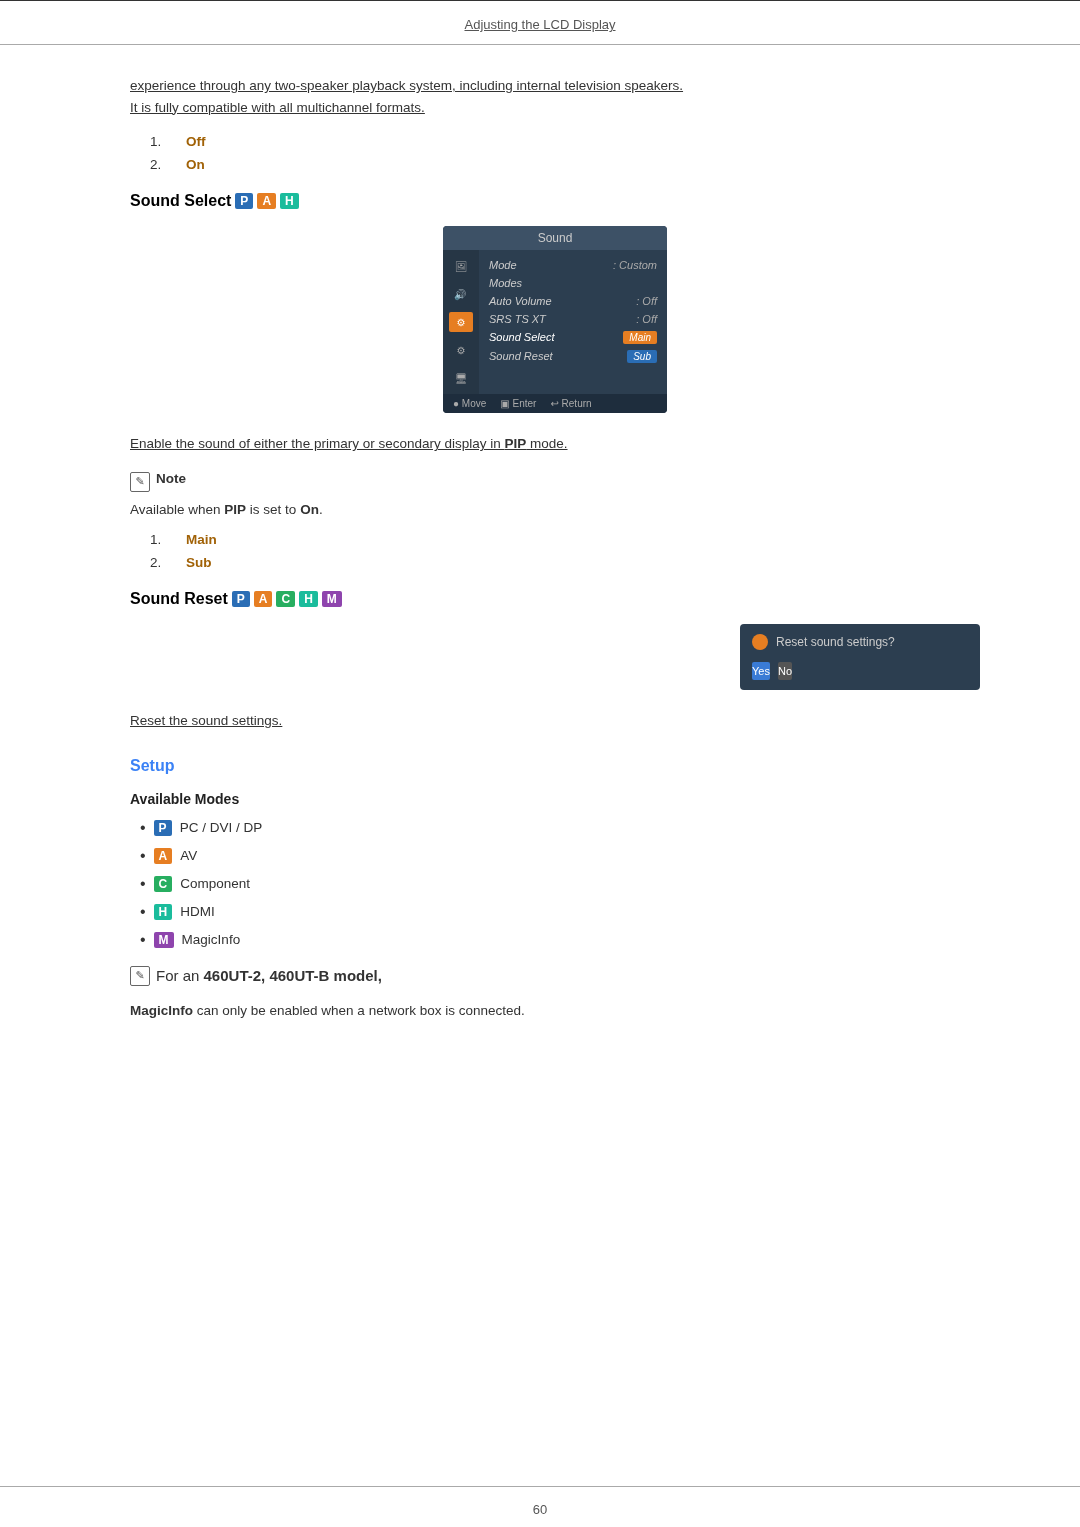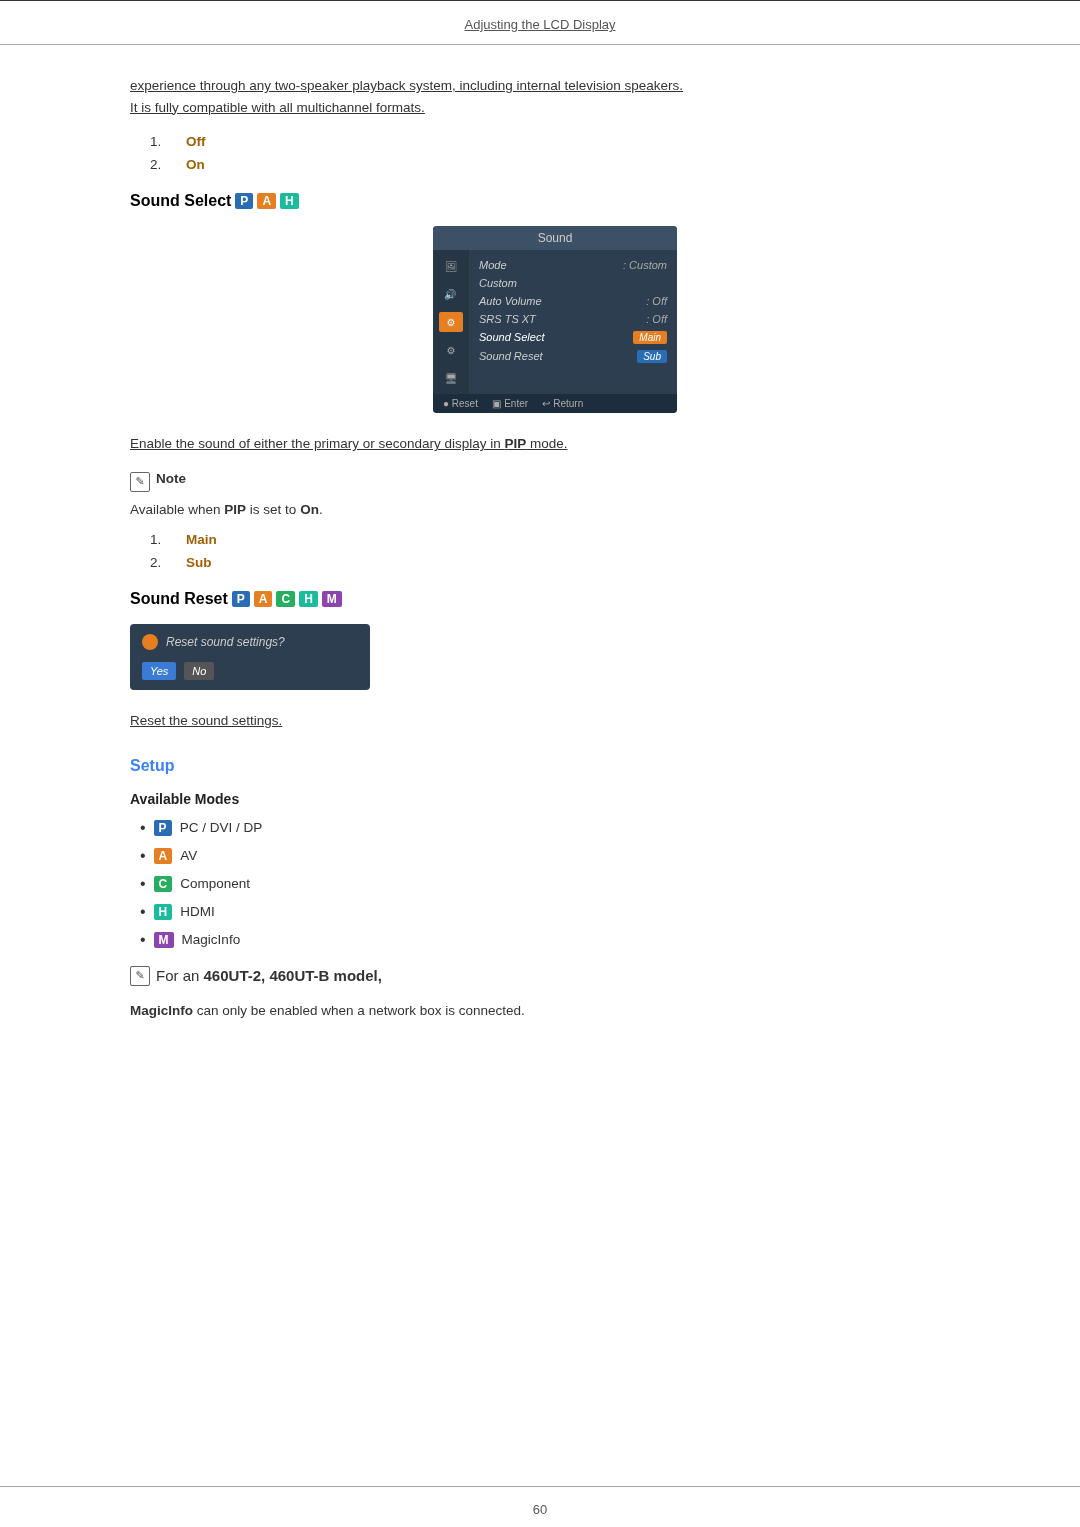"Sound" .menu-box { width: 244px -> 224px }
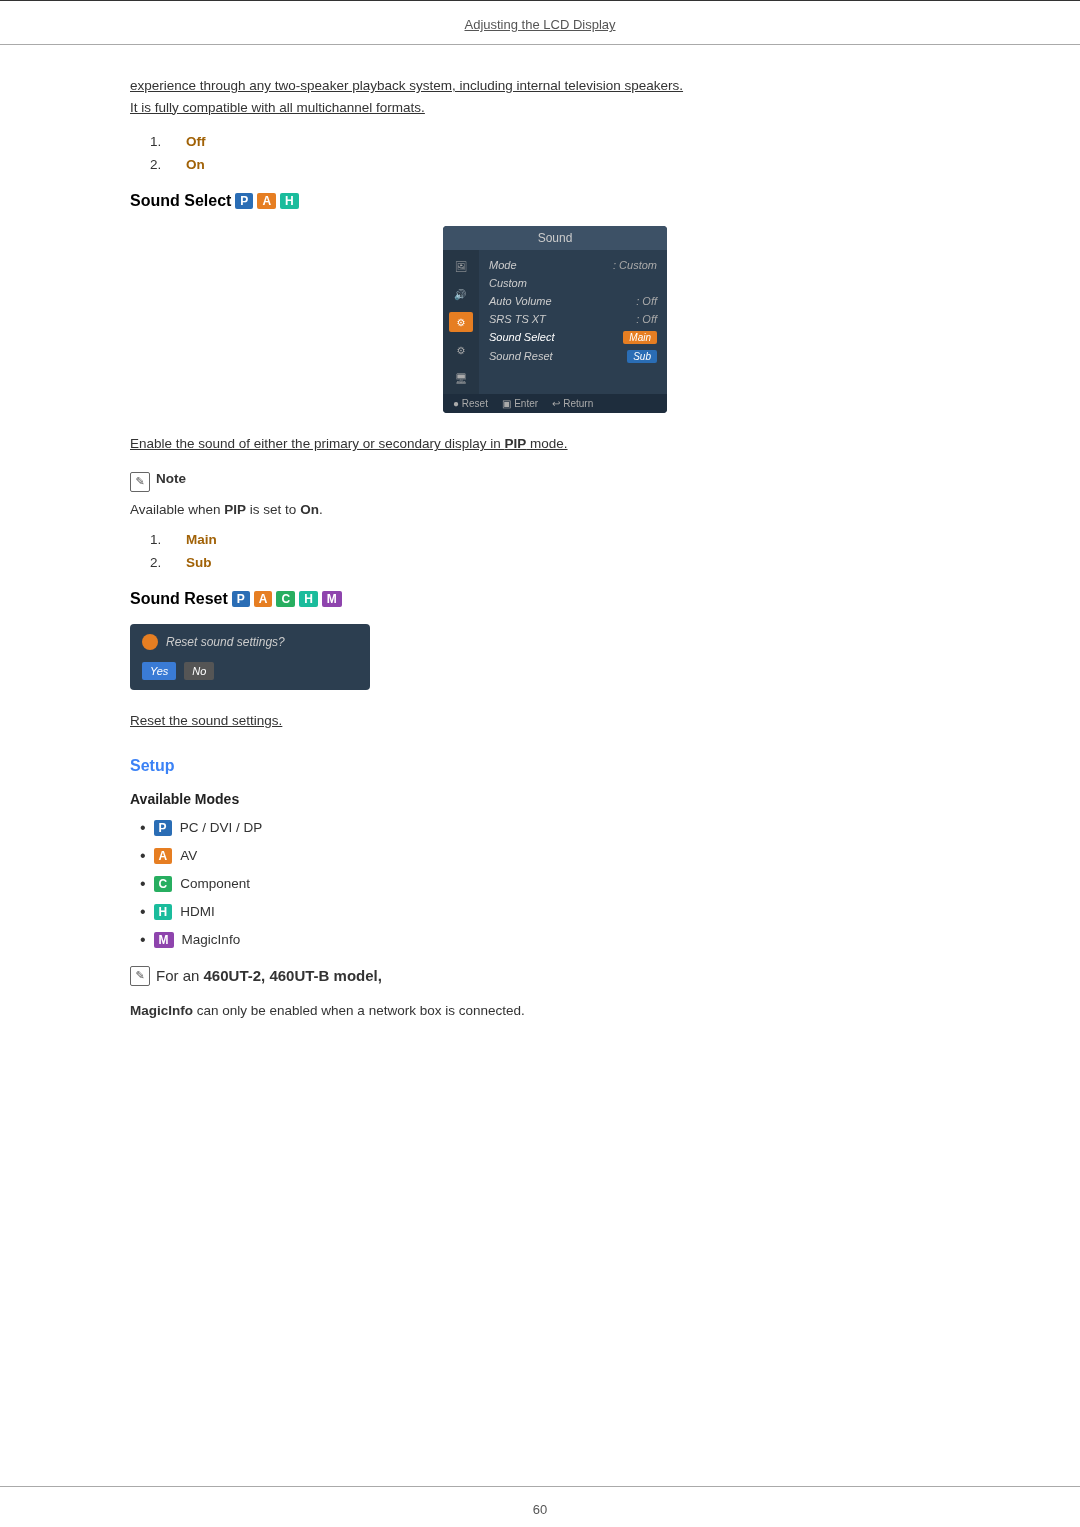"Custom" span { text: Custom -> Modes }
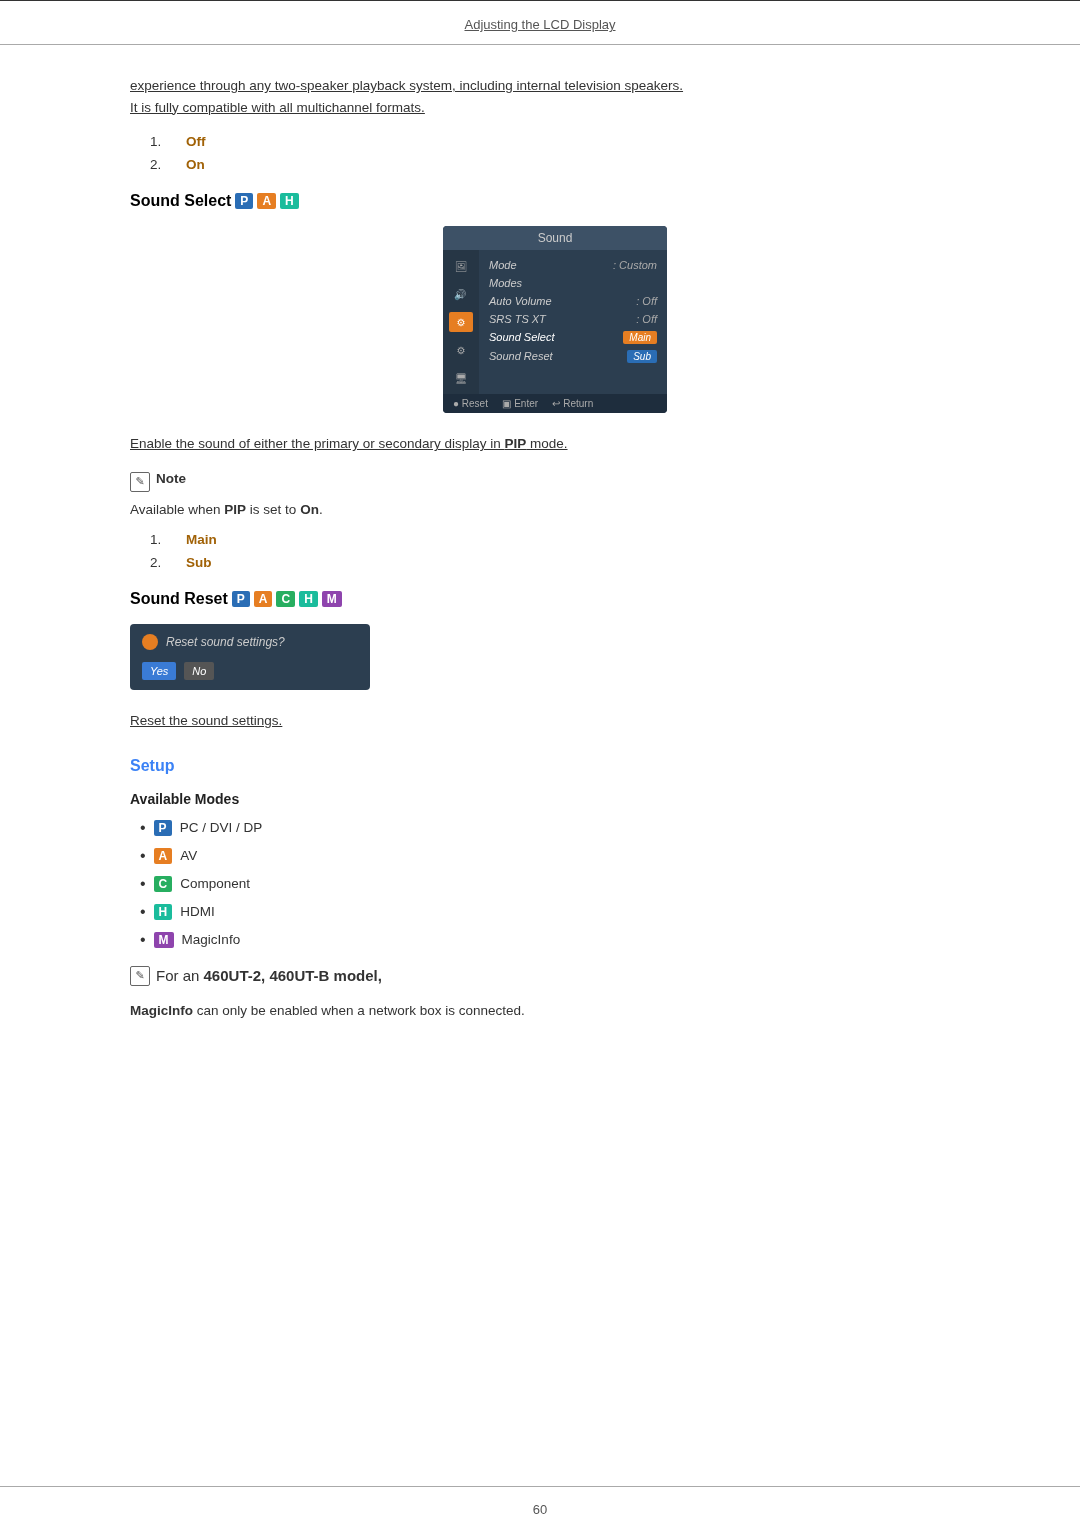"● Reset" span { text: Reset -> Move }
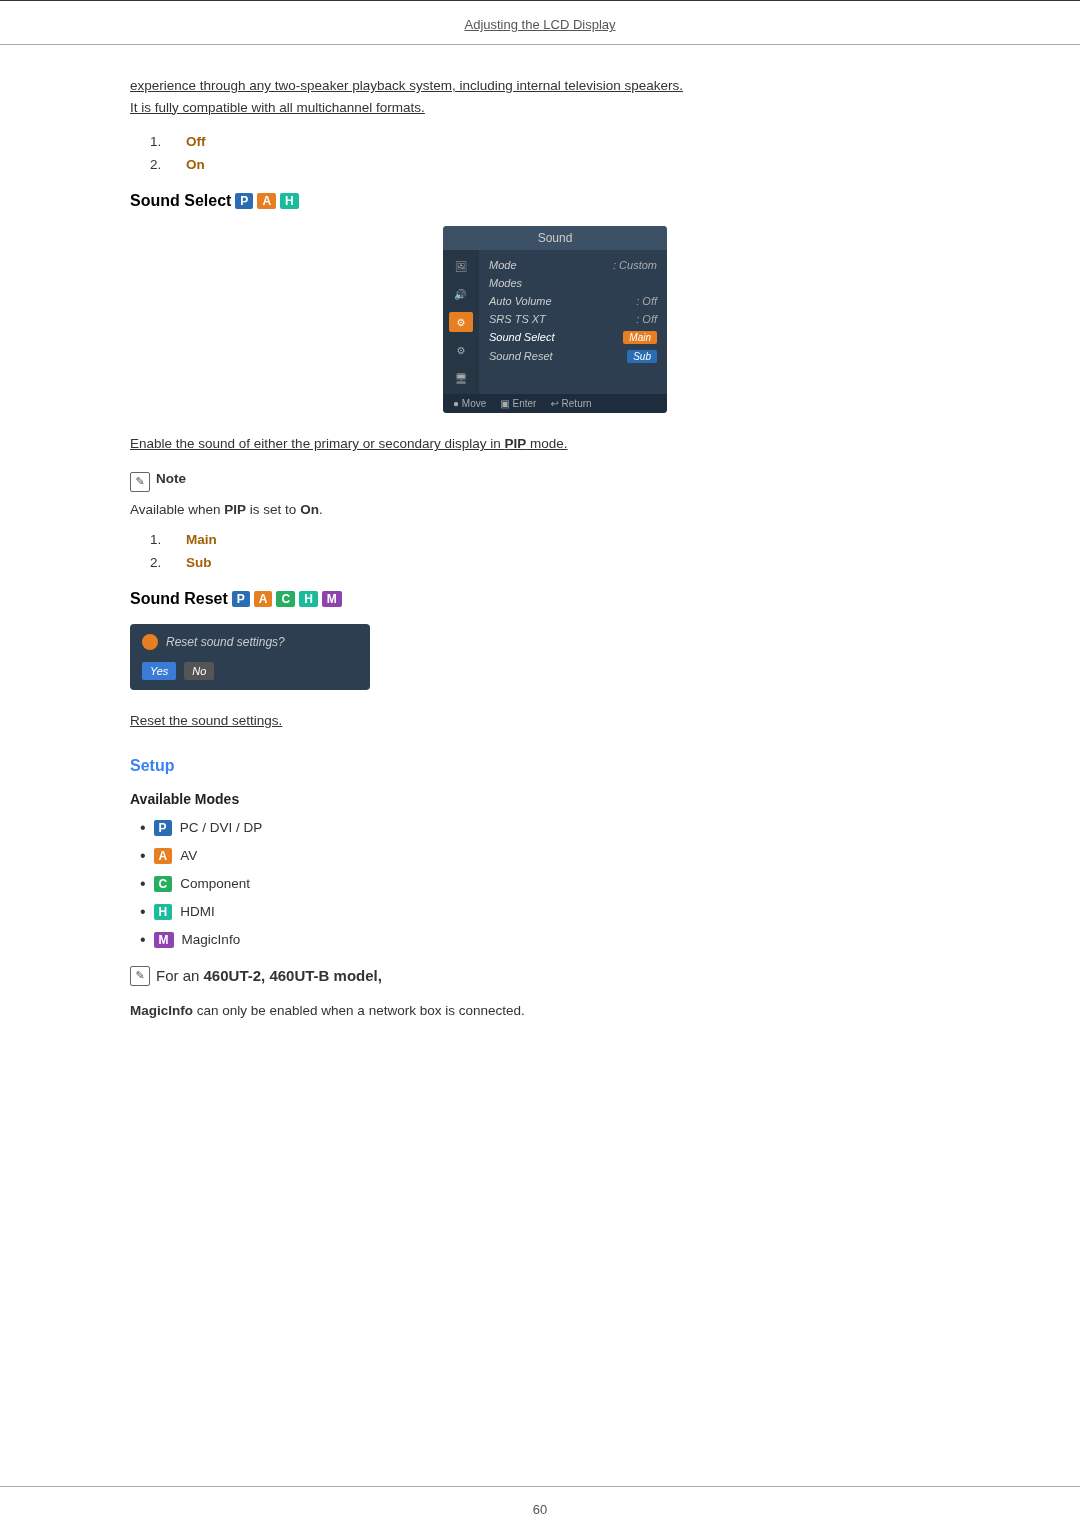"Reset sound settings?" .dialog-mockup { font-style: italic -> none; justify-content: flex-start -> flex-end }
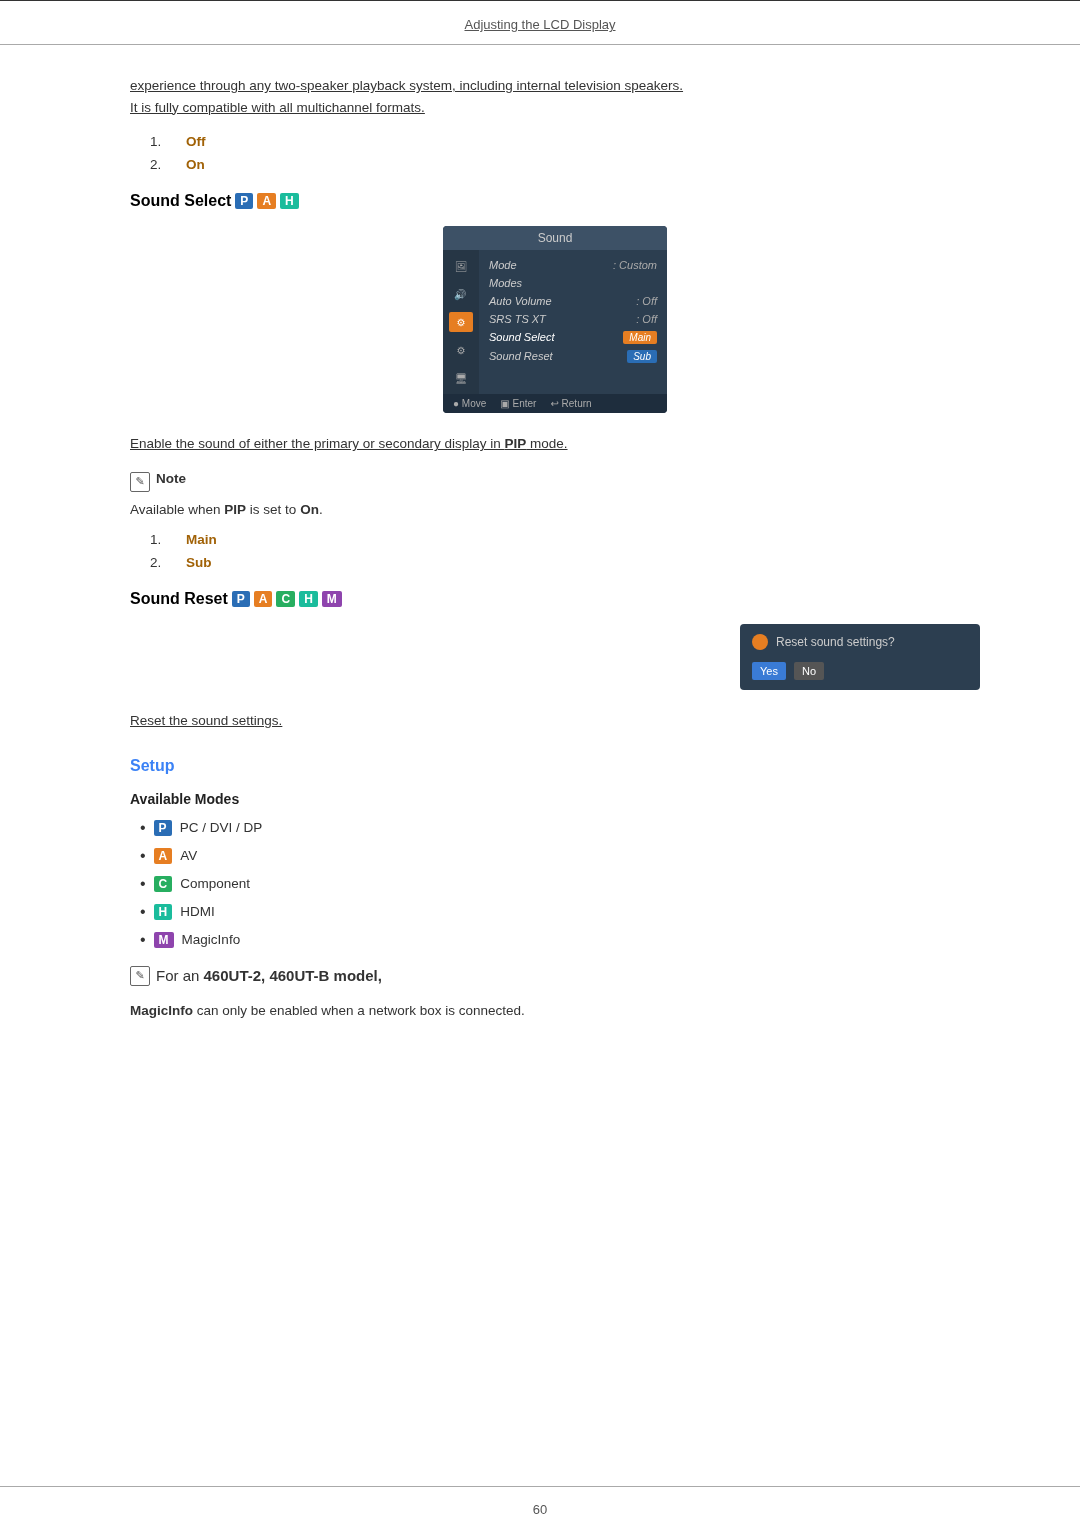"Yes" .dialog-btn { padding: 3px 8px -> 3px 0 }
